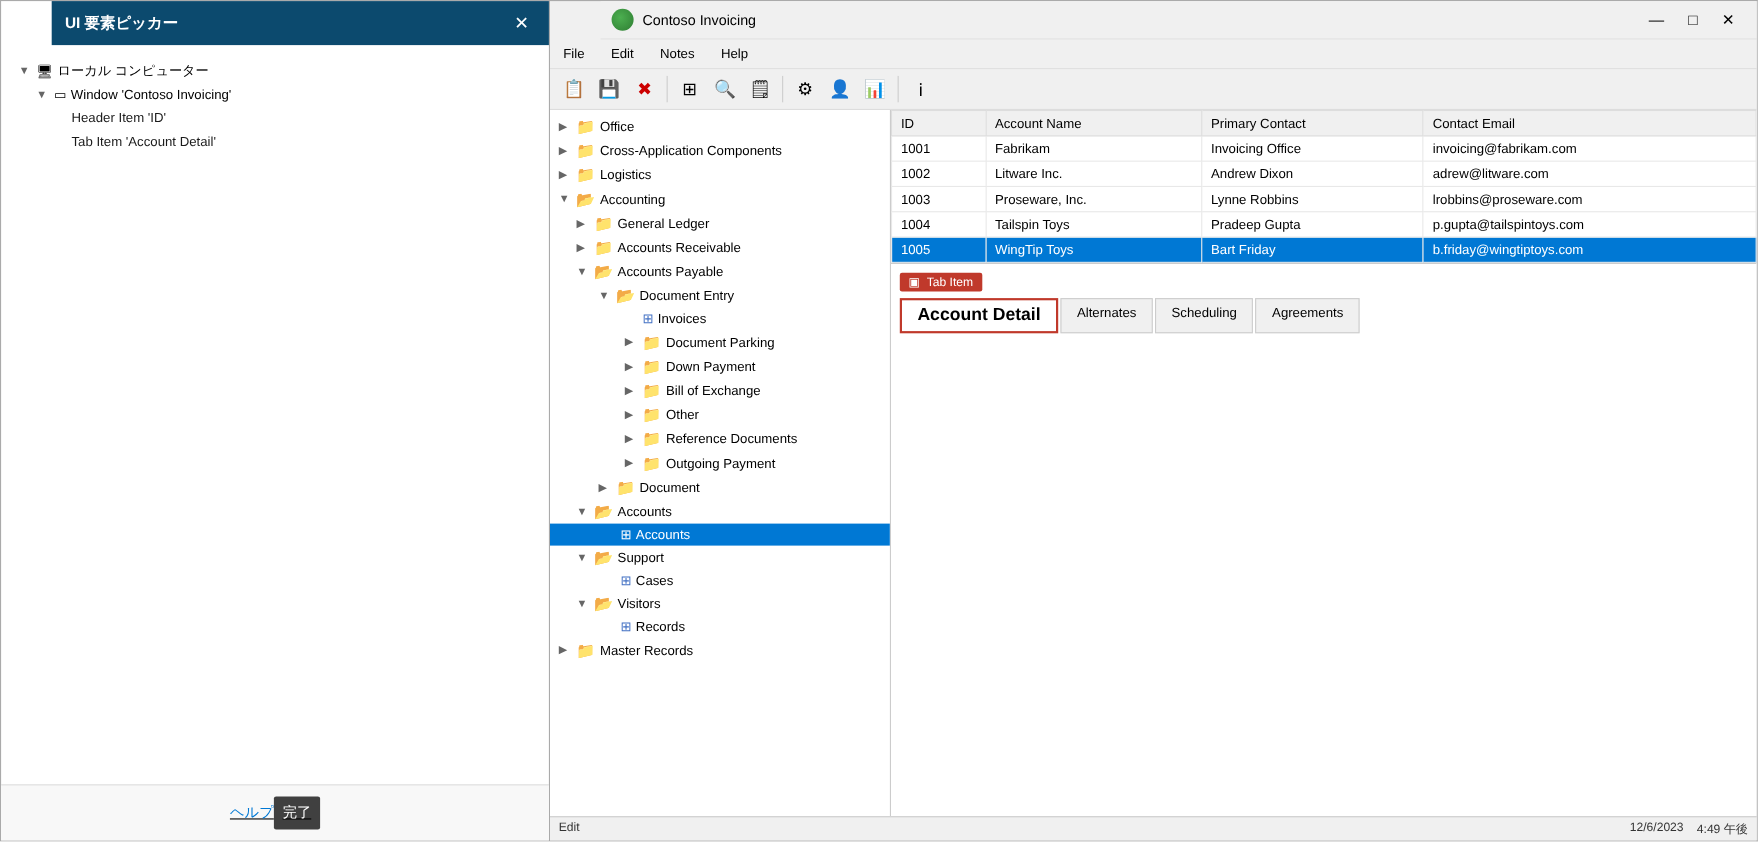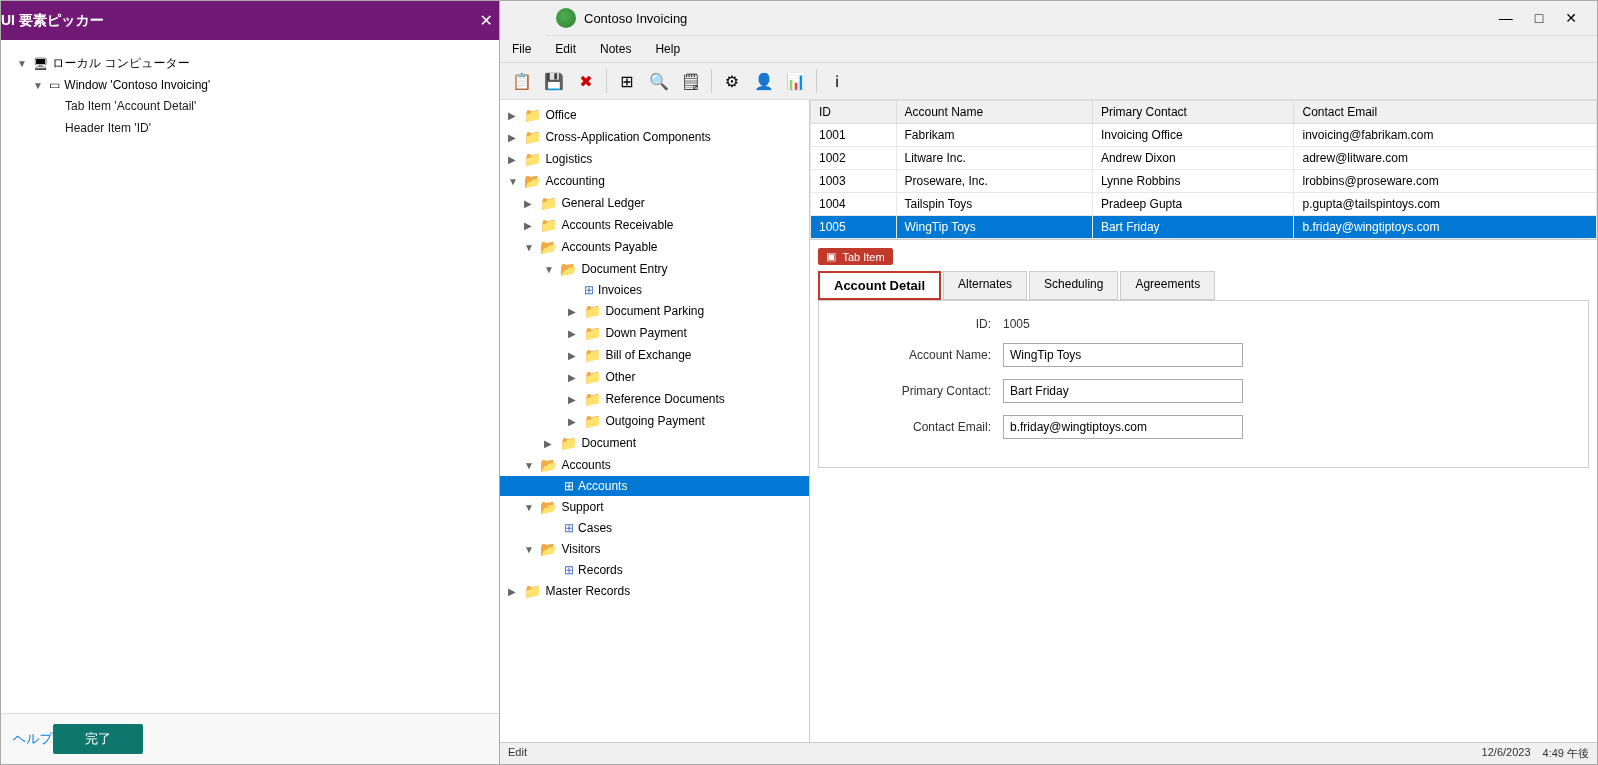"UI 要素ピッカー" .left-panel-header { background: #701a75 -> #0c4a6e; margin-left: none -> 46px; padding: 8px 0 -> 8px 12px }
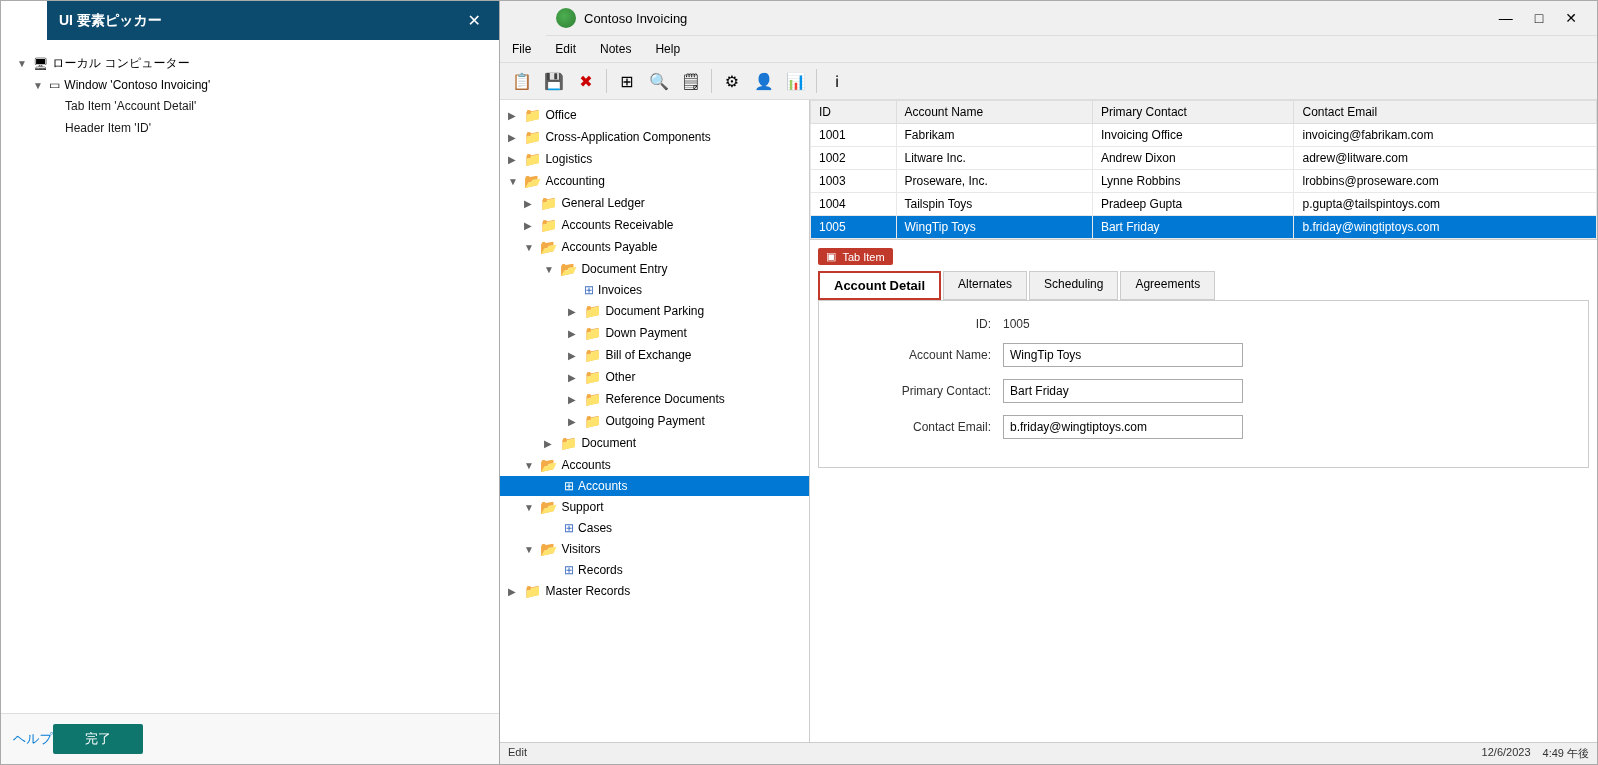"Tab Item 'Account Detail'" div.plain-item { order: before "Header Item 'ID'" -> after "Header Item 'ID'" }
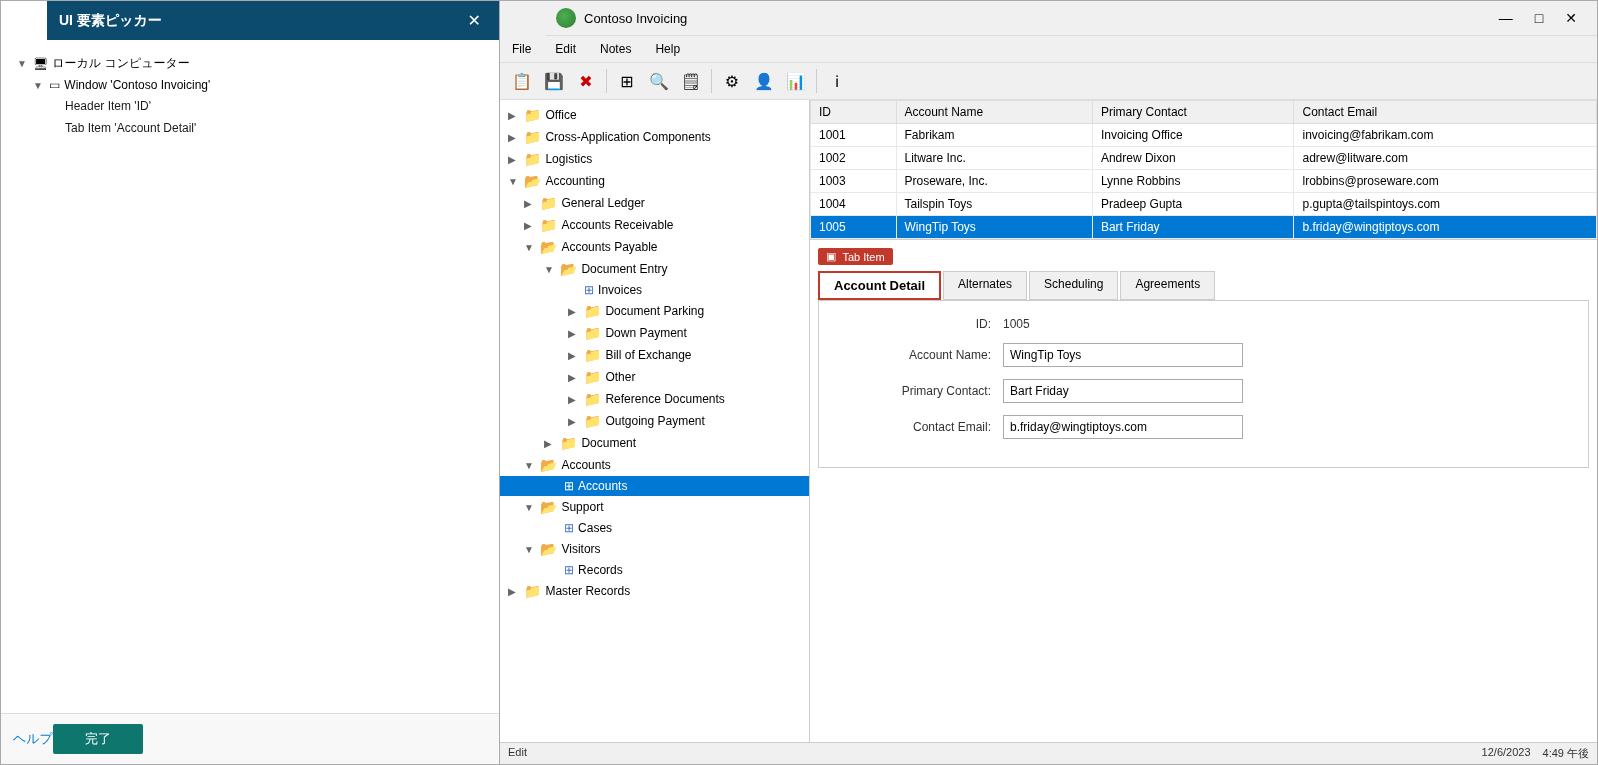"Account Detail" div { font-size: 13px -> 16px }
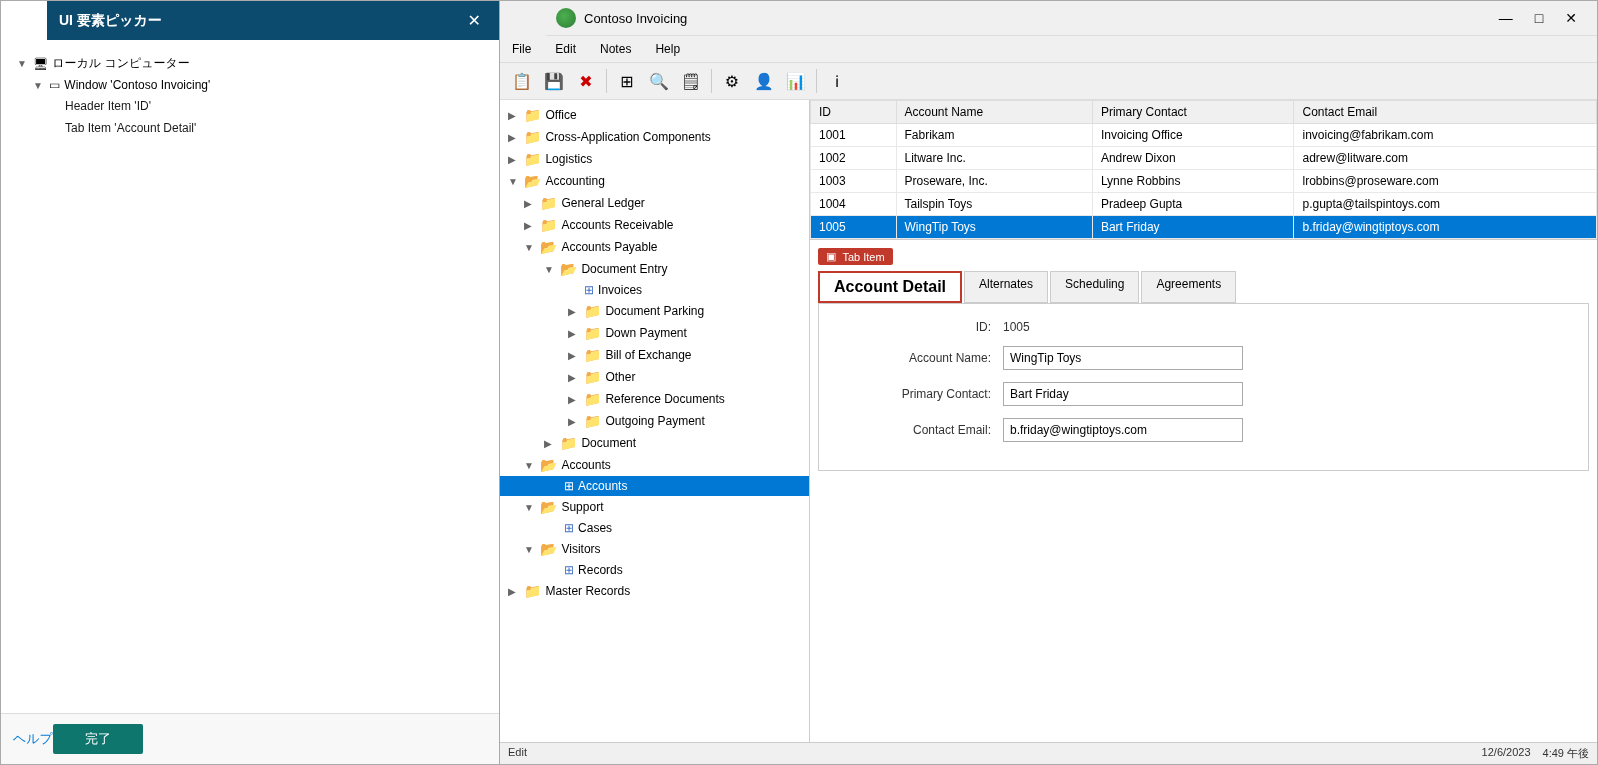"ID:" div { html: <div> <div> <span>ID:</span> <span>1005</span> </div> <div> <span>Account Name:</span> <input> </div> <div> <span>Primary Contact:</span> <input> </div> <div> <span>Contact Email:</span> <input> </div> </div> -> none }
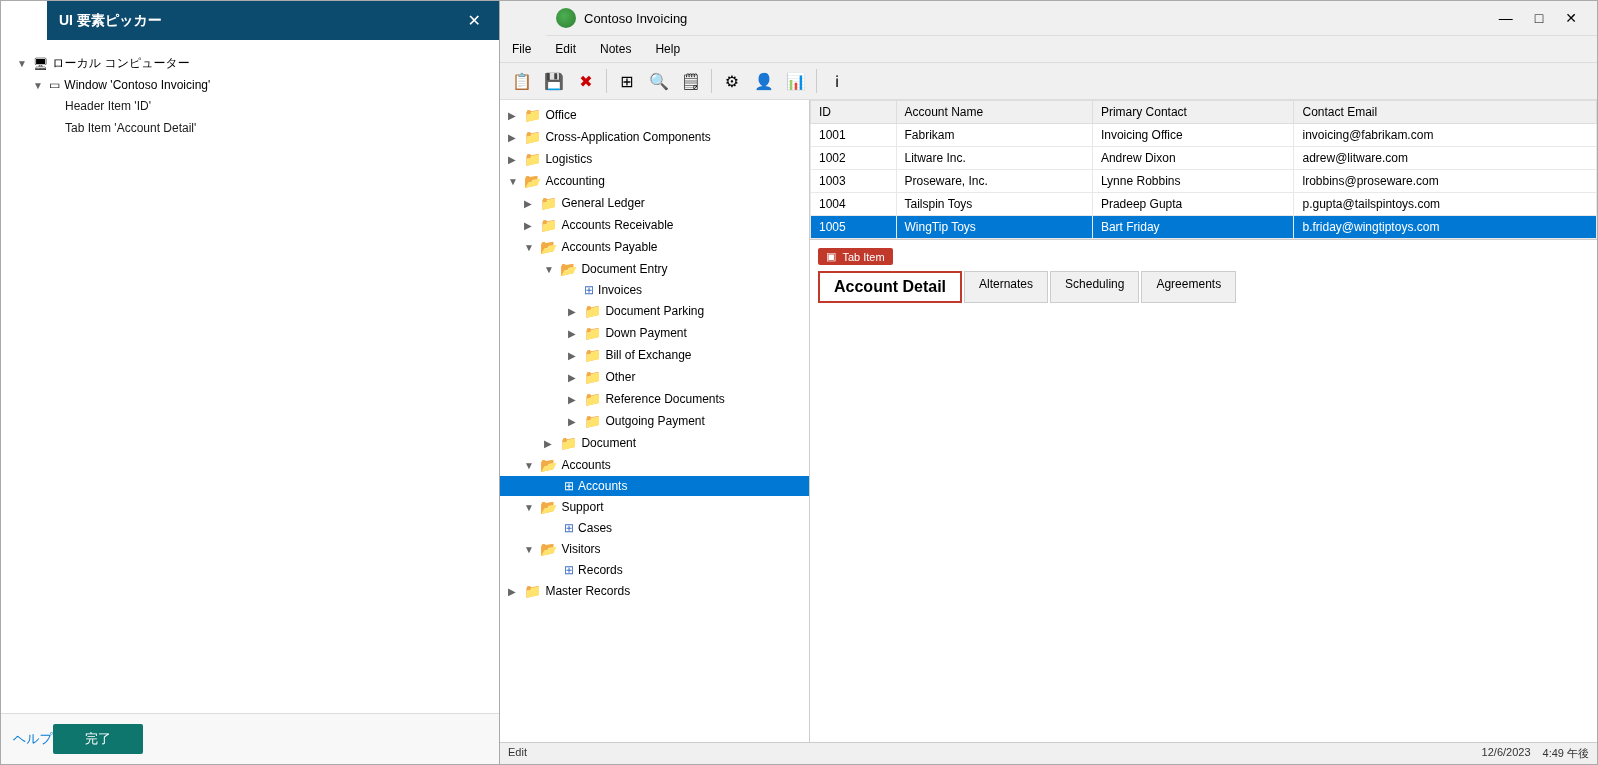"ヘルプ" .left-panel-footer { justify-content: flex-start -> center; text-decoration: none -> underline }
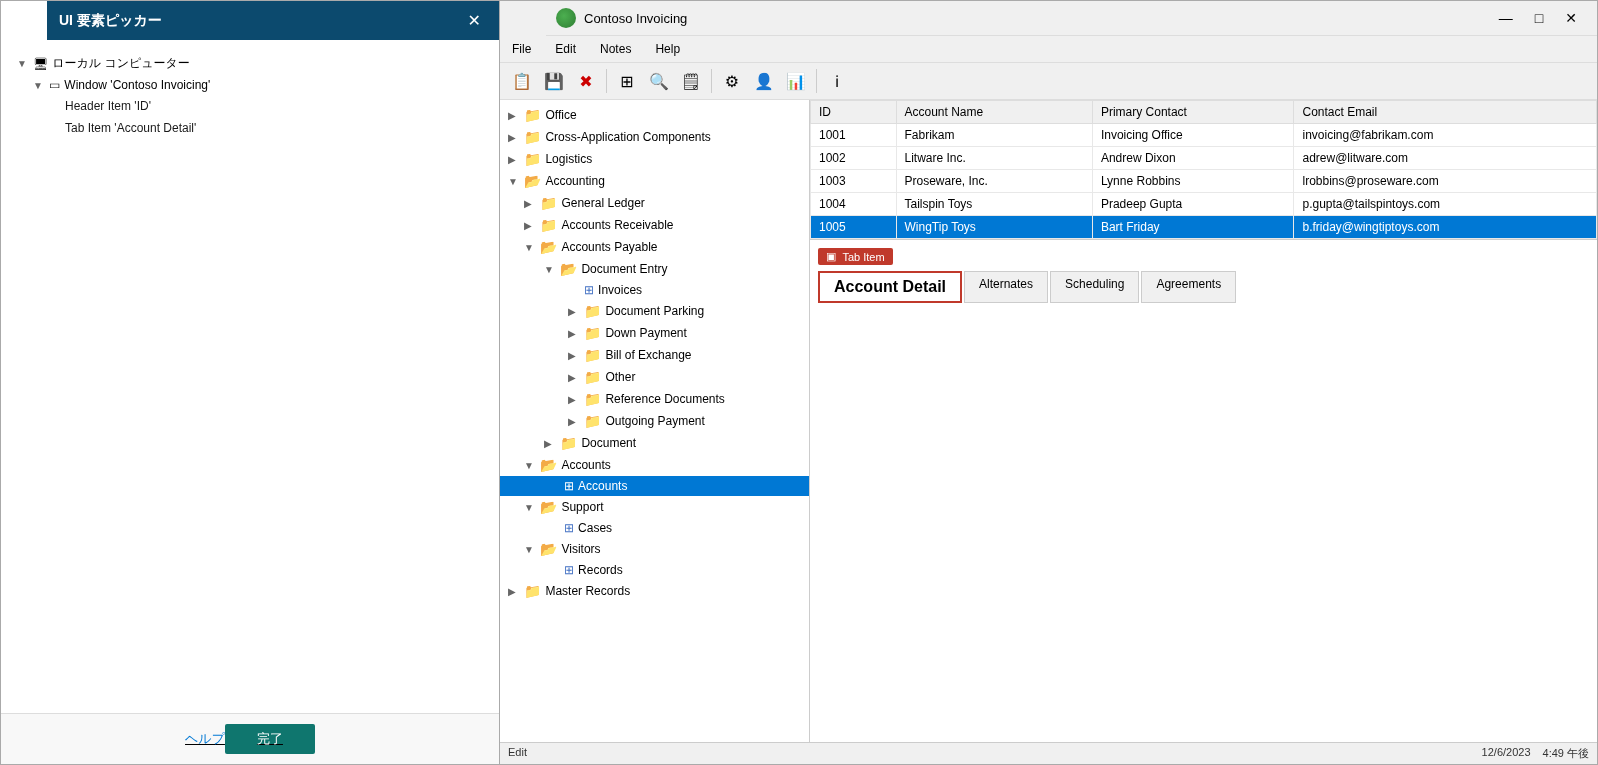"完了" .footer-done { background: #0f766e -> #404040; padding: 6px 32px -> 6px 8px }
